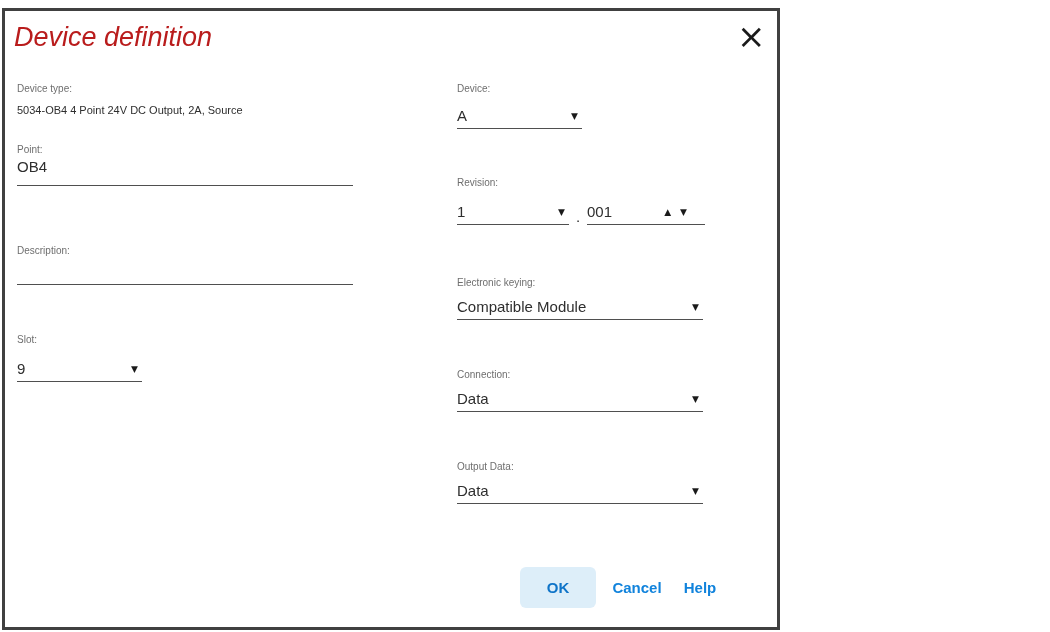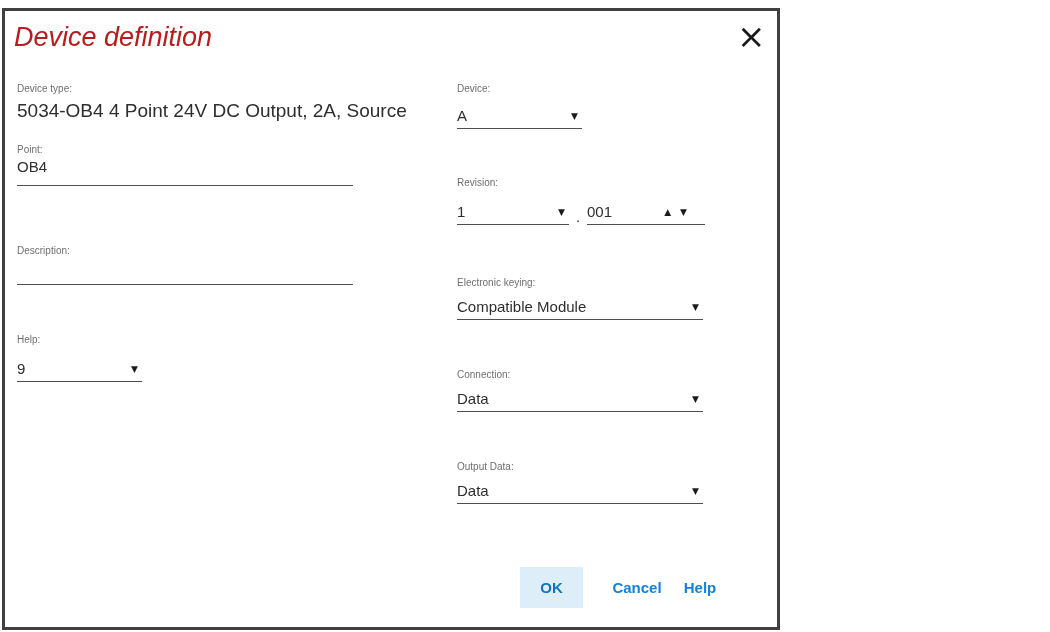"5034-OB4 4 Point 24V DC" .val { font-size: 19px -> 11px }
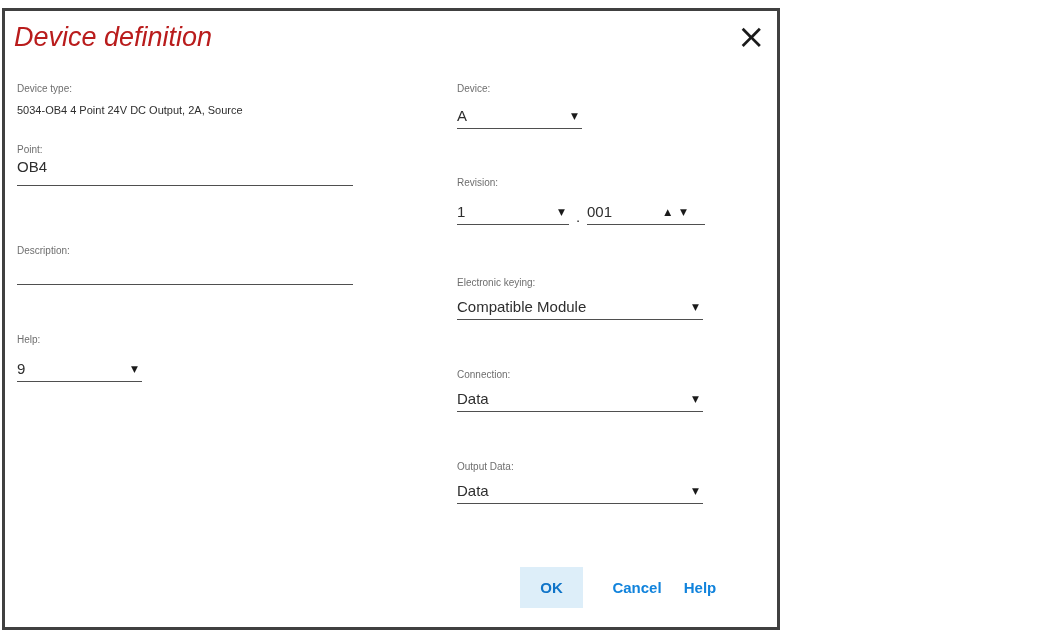"Help:" div.lbl { text: Help -> Slot }
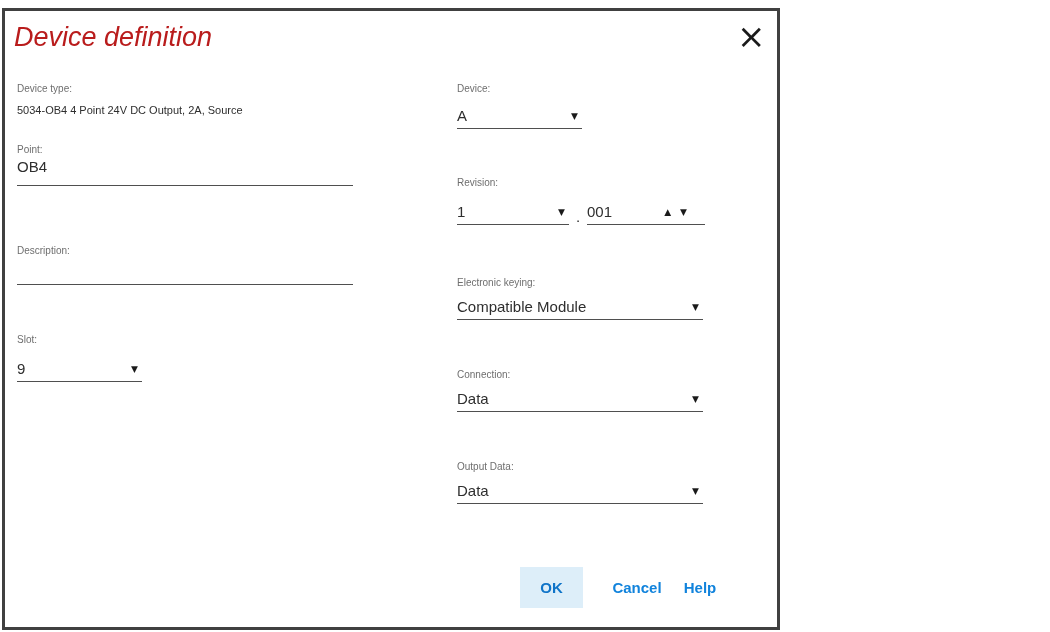"OK" .btn-ok { border-radius: none -> 6px; width: 63px -> 76px }
